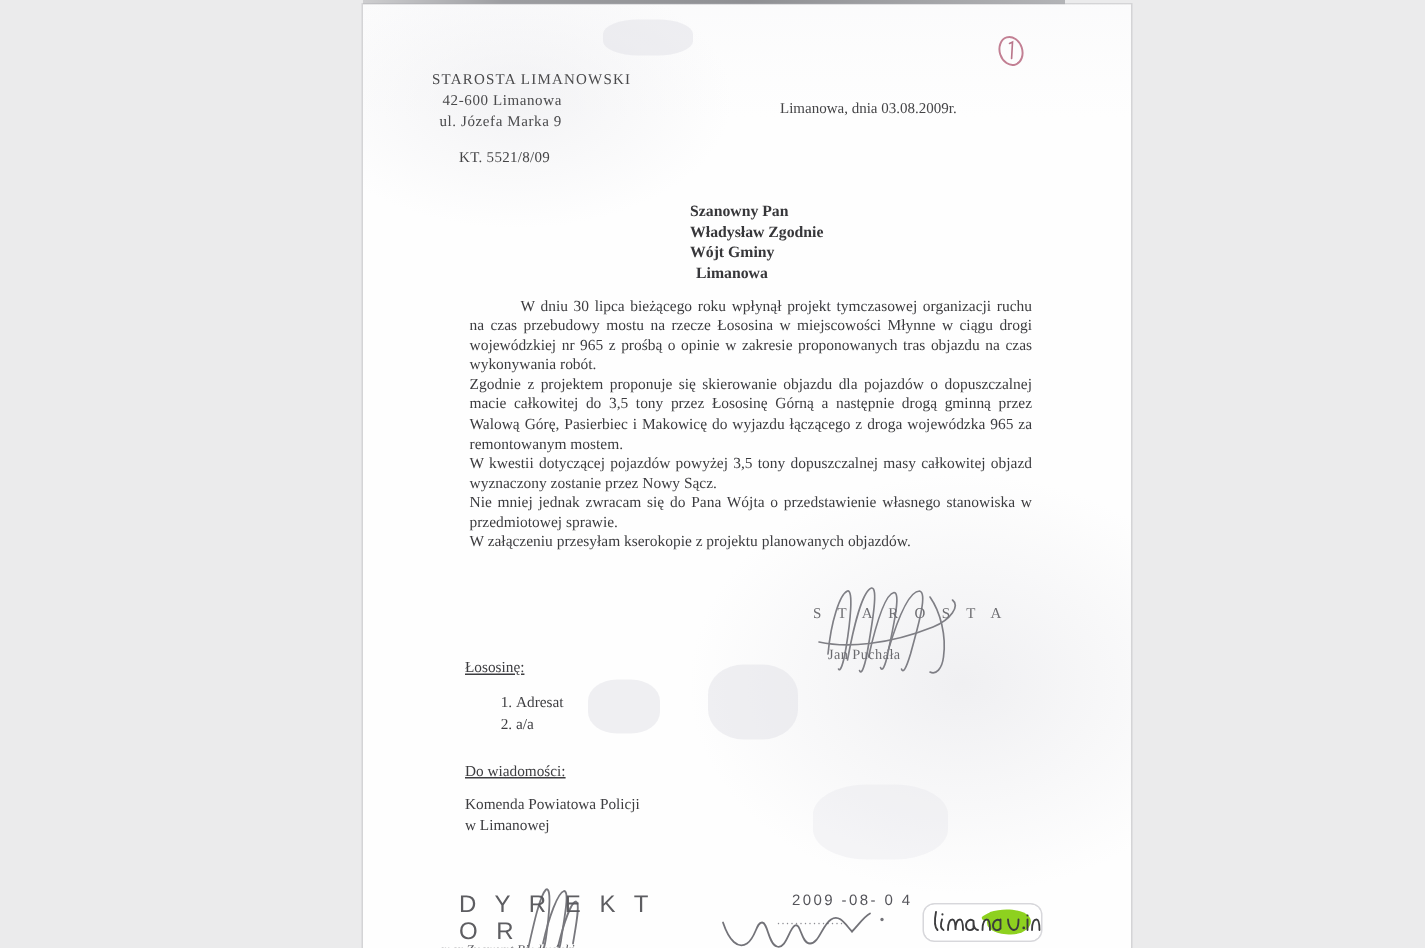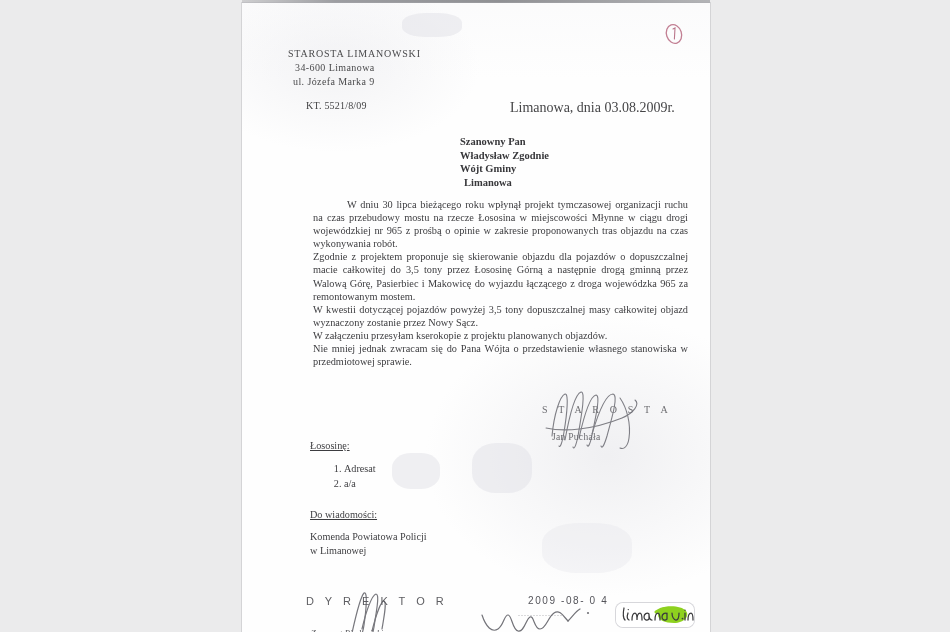"STAROSTA LIMANOWSKI" .page { width: 468px -> 512px }
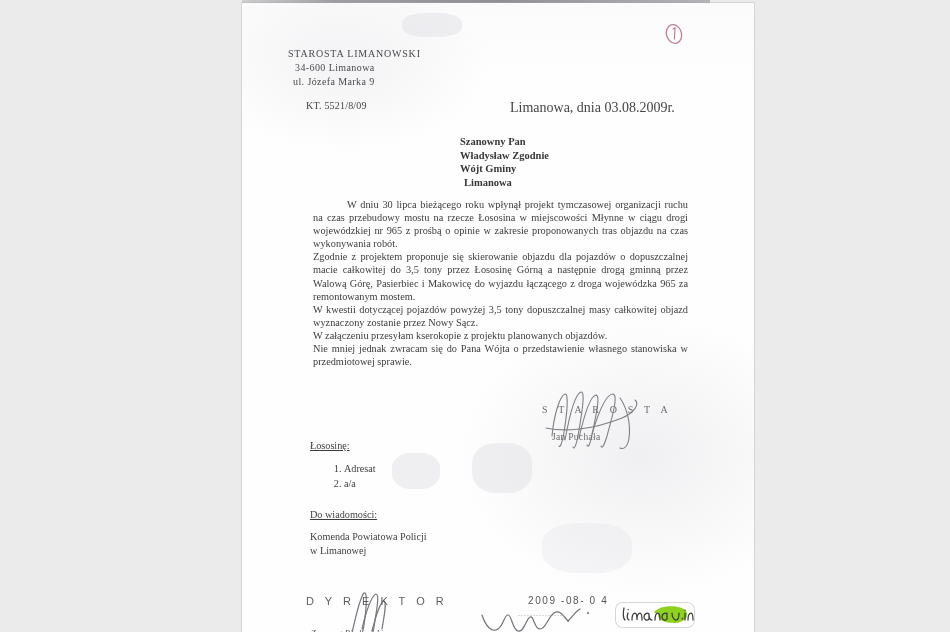"34-600 Limanowa" div.l2 { text: 34-600 -> 42-600 }
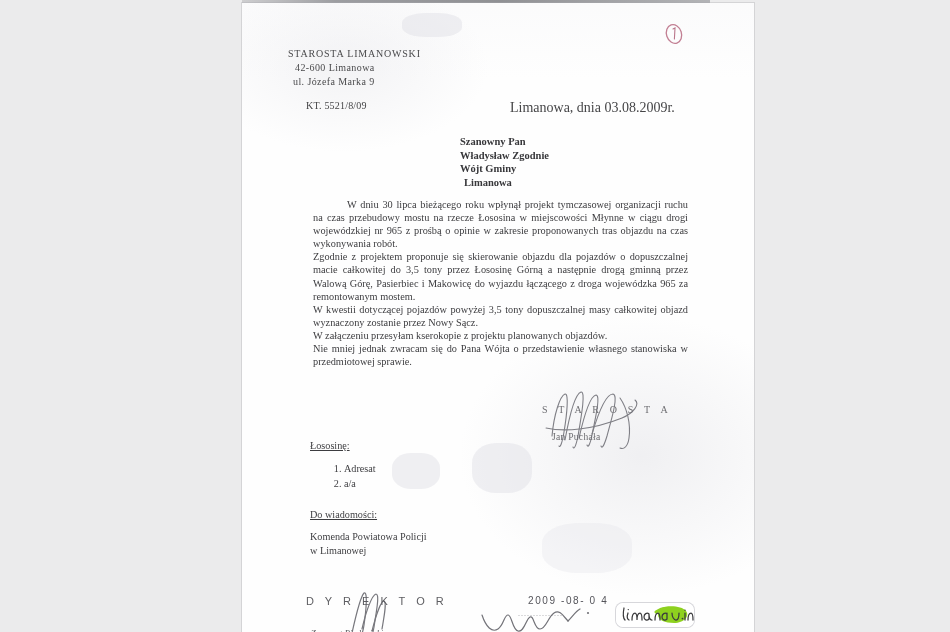"Limanowa, dnia 03.08.2009r." .datecity { font-size: 14px -> 10px; left: 268px -> 278px; margin-top: 33px -> none }
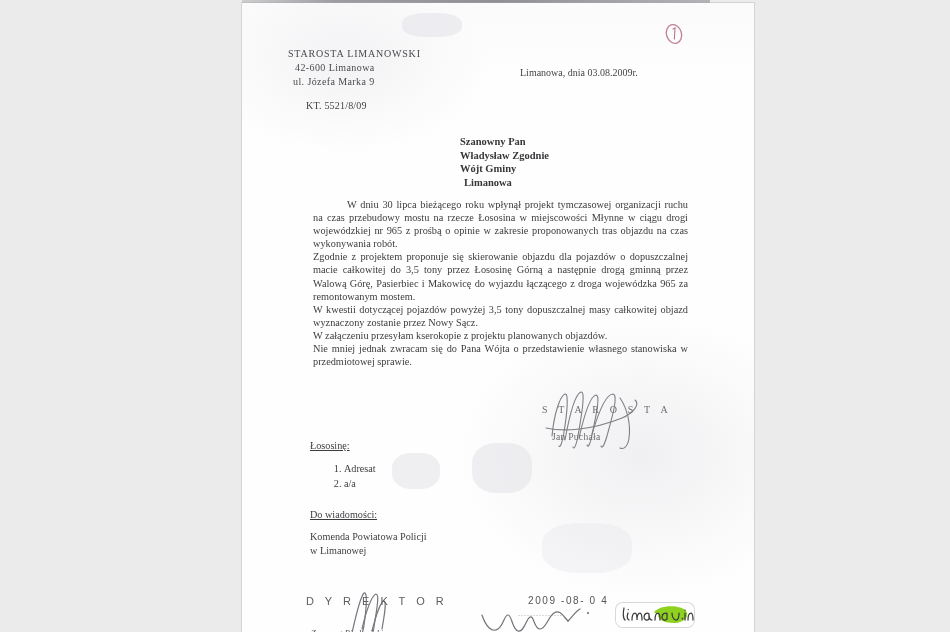"W załączeniu przesyłam kserokopie z" p { order: before "Nie mniej jednak zwracam się" -> after "Nie mniej jednak zwracam się" }
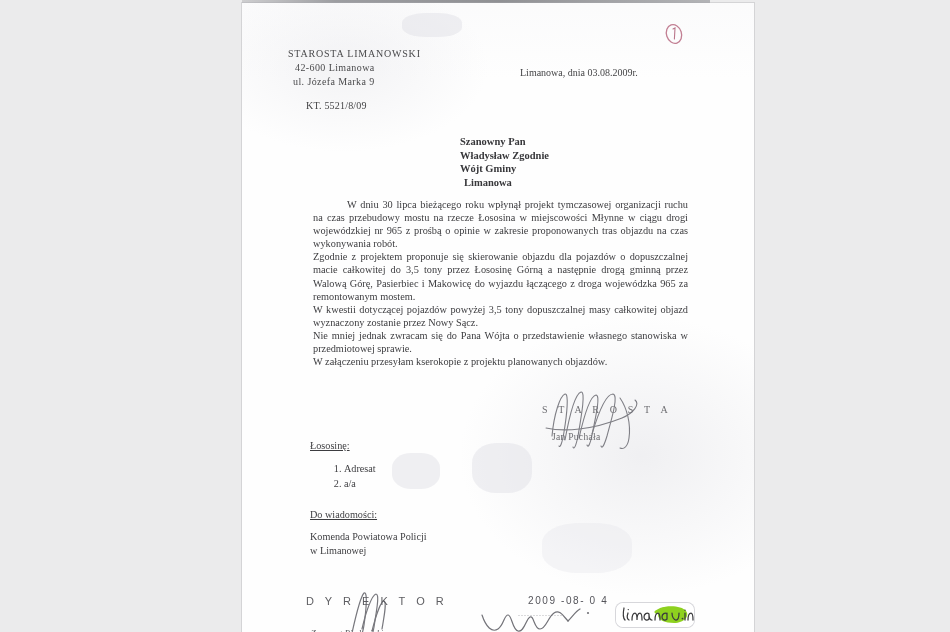"D Y R E K" .dyr-t1 { font-size: 11px -> 16px }
